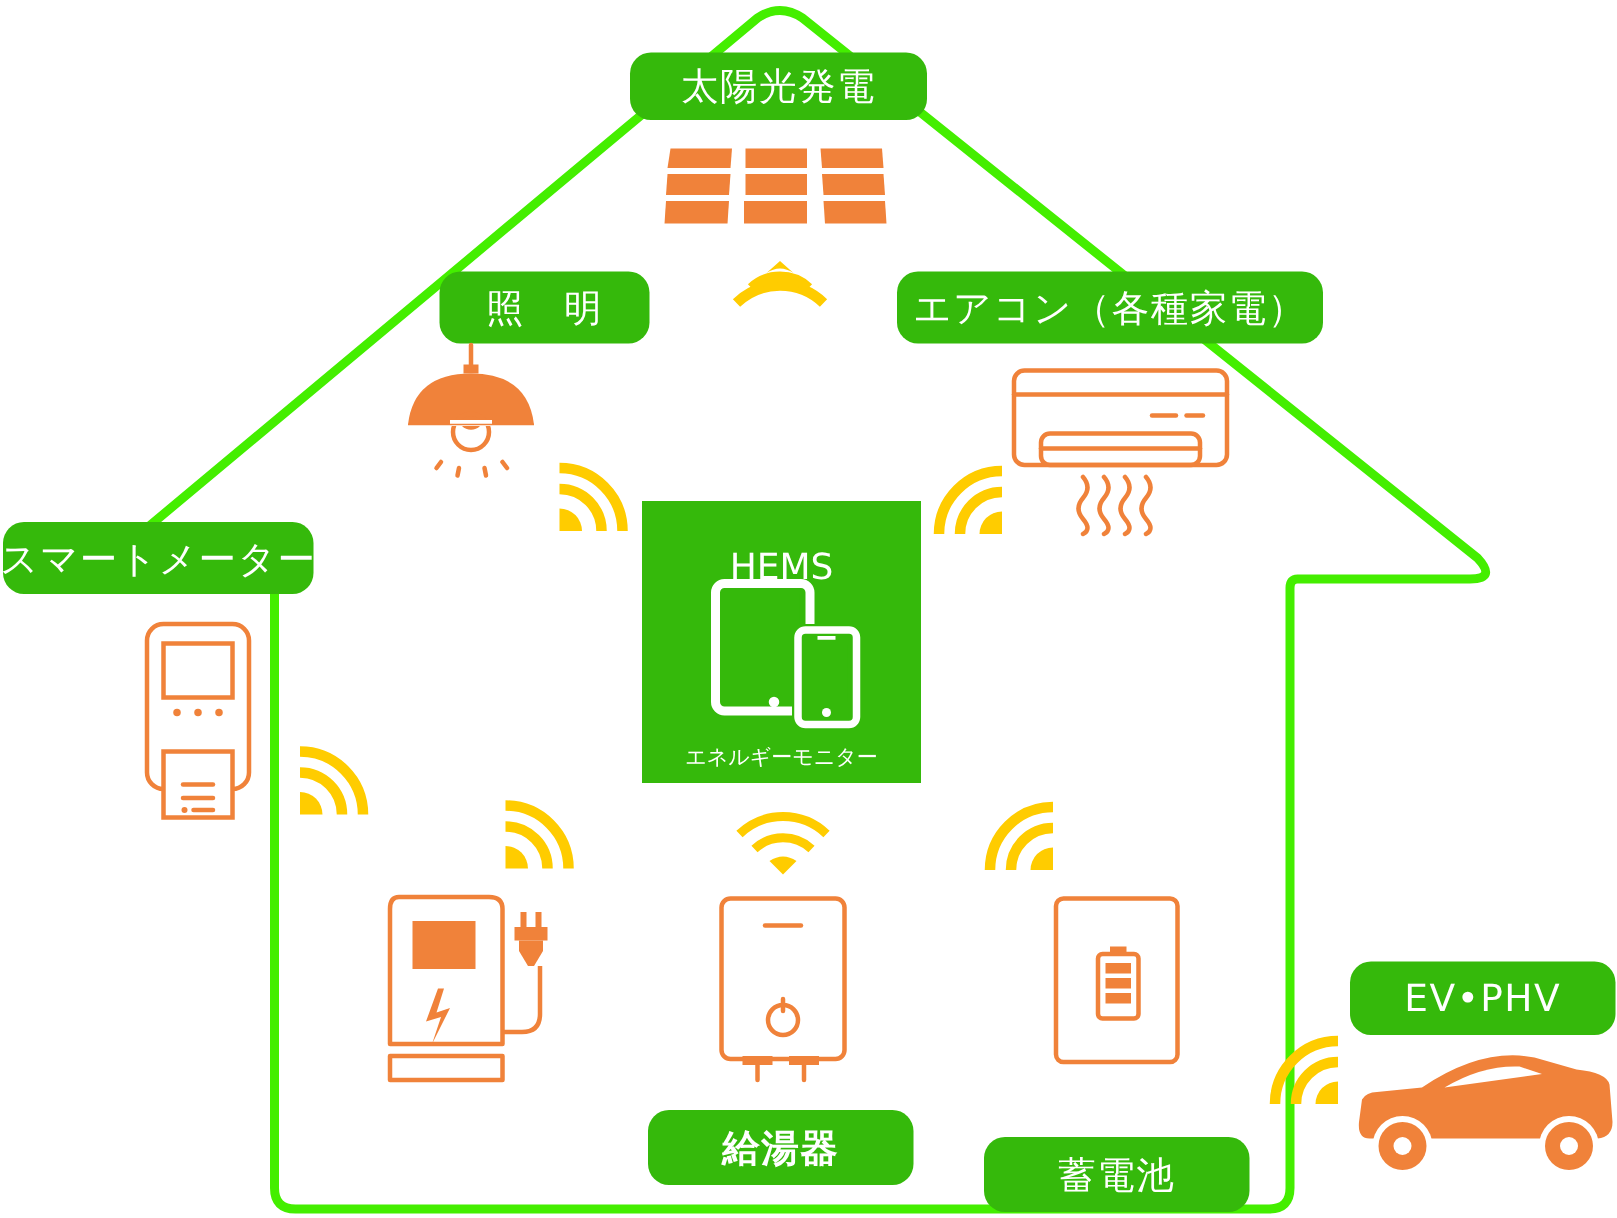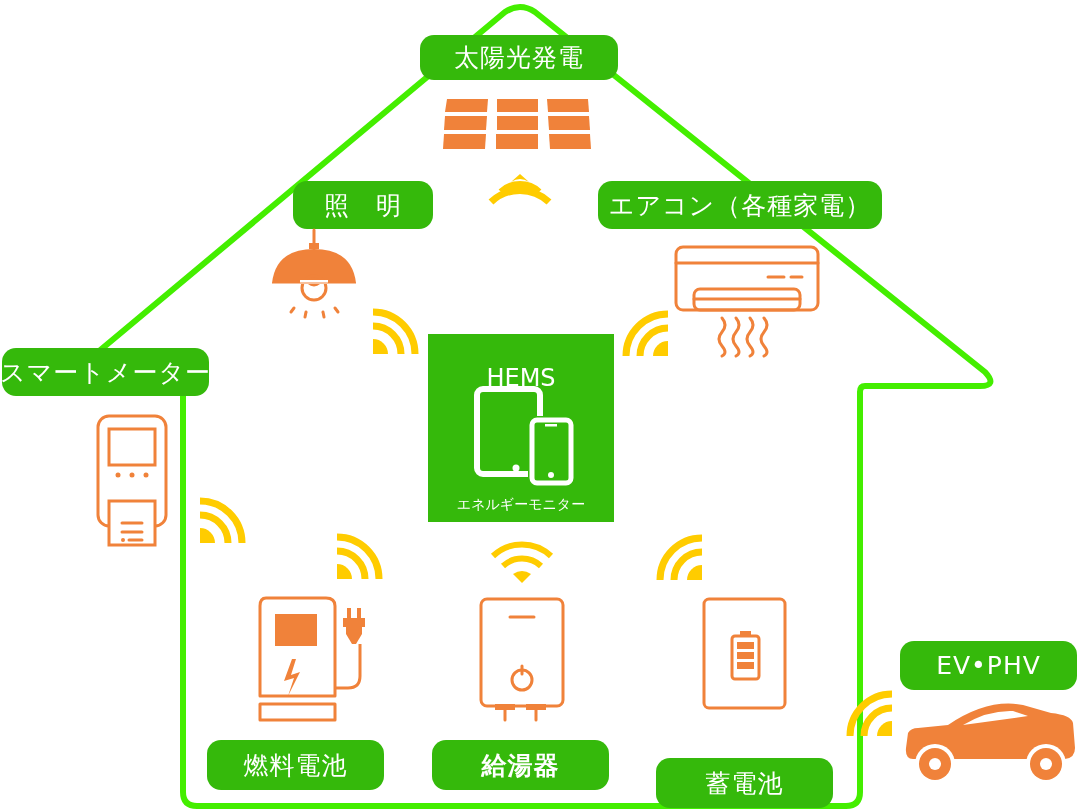"燃料電池" div.label { html: <div>燃料電池</div> -> none }
